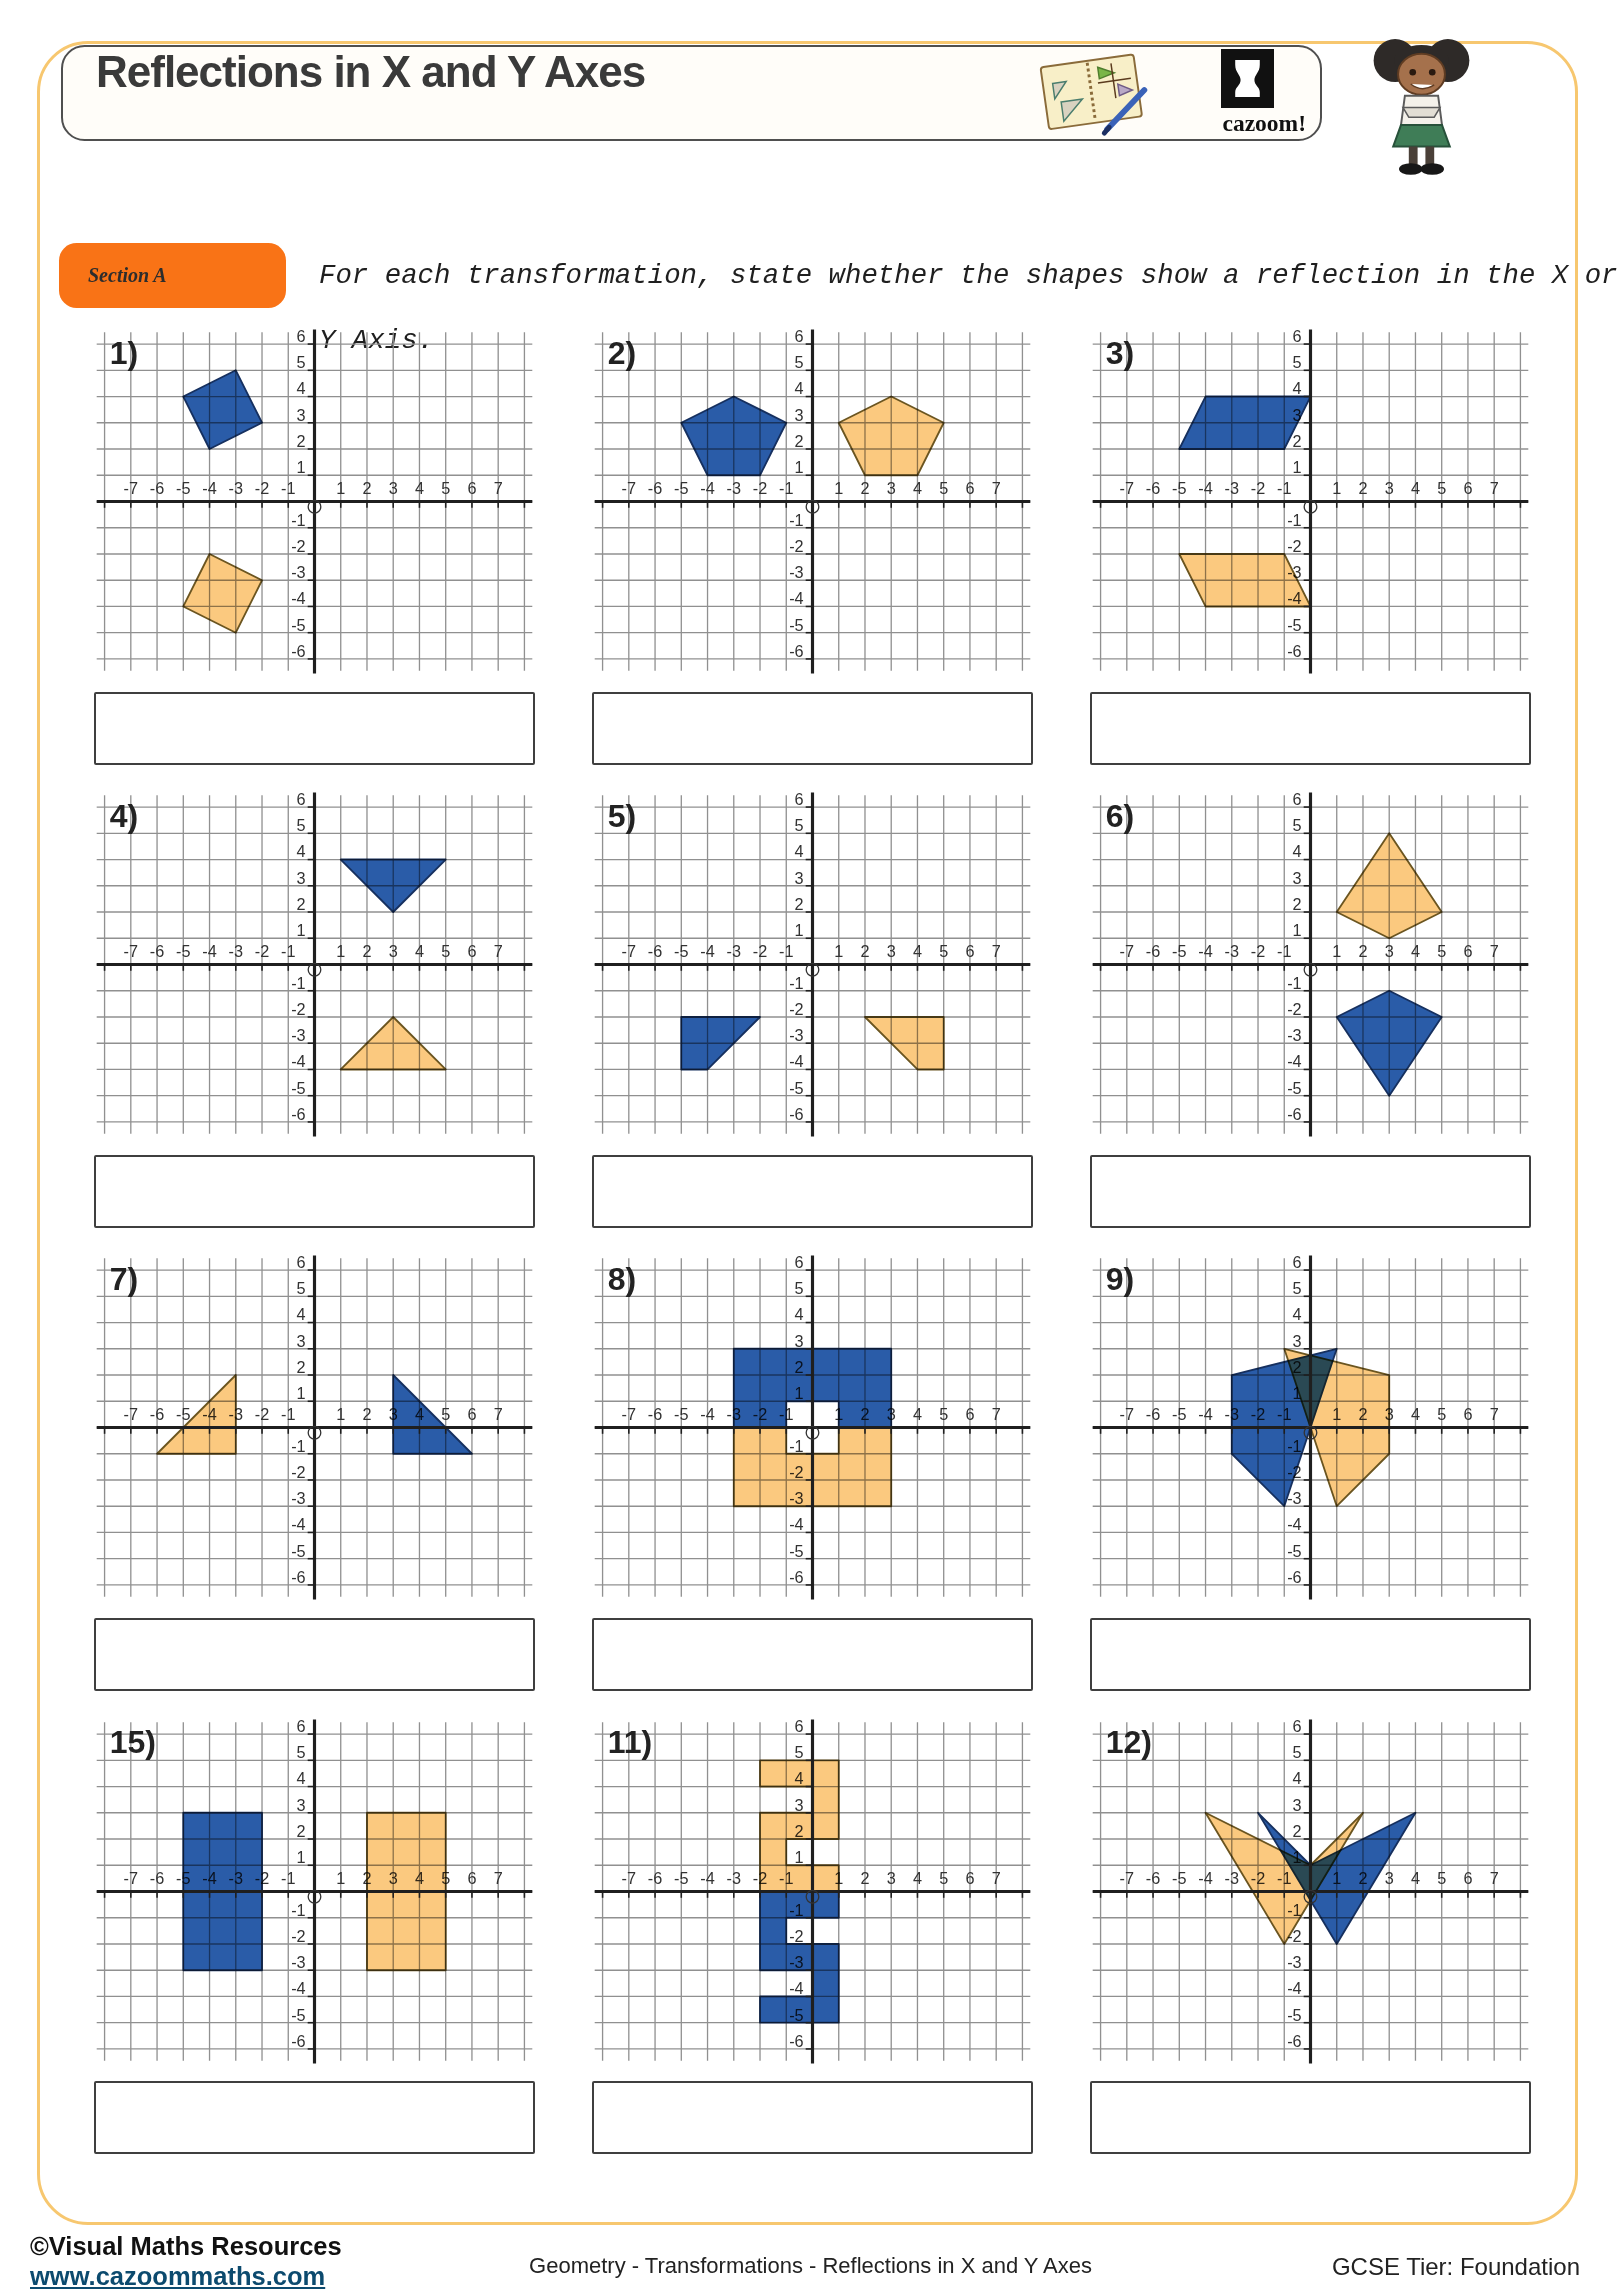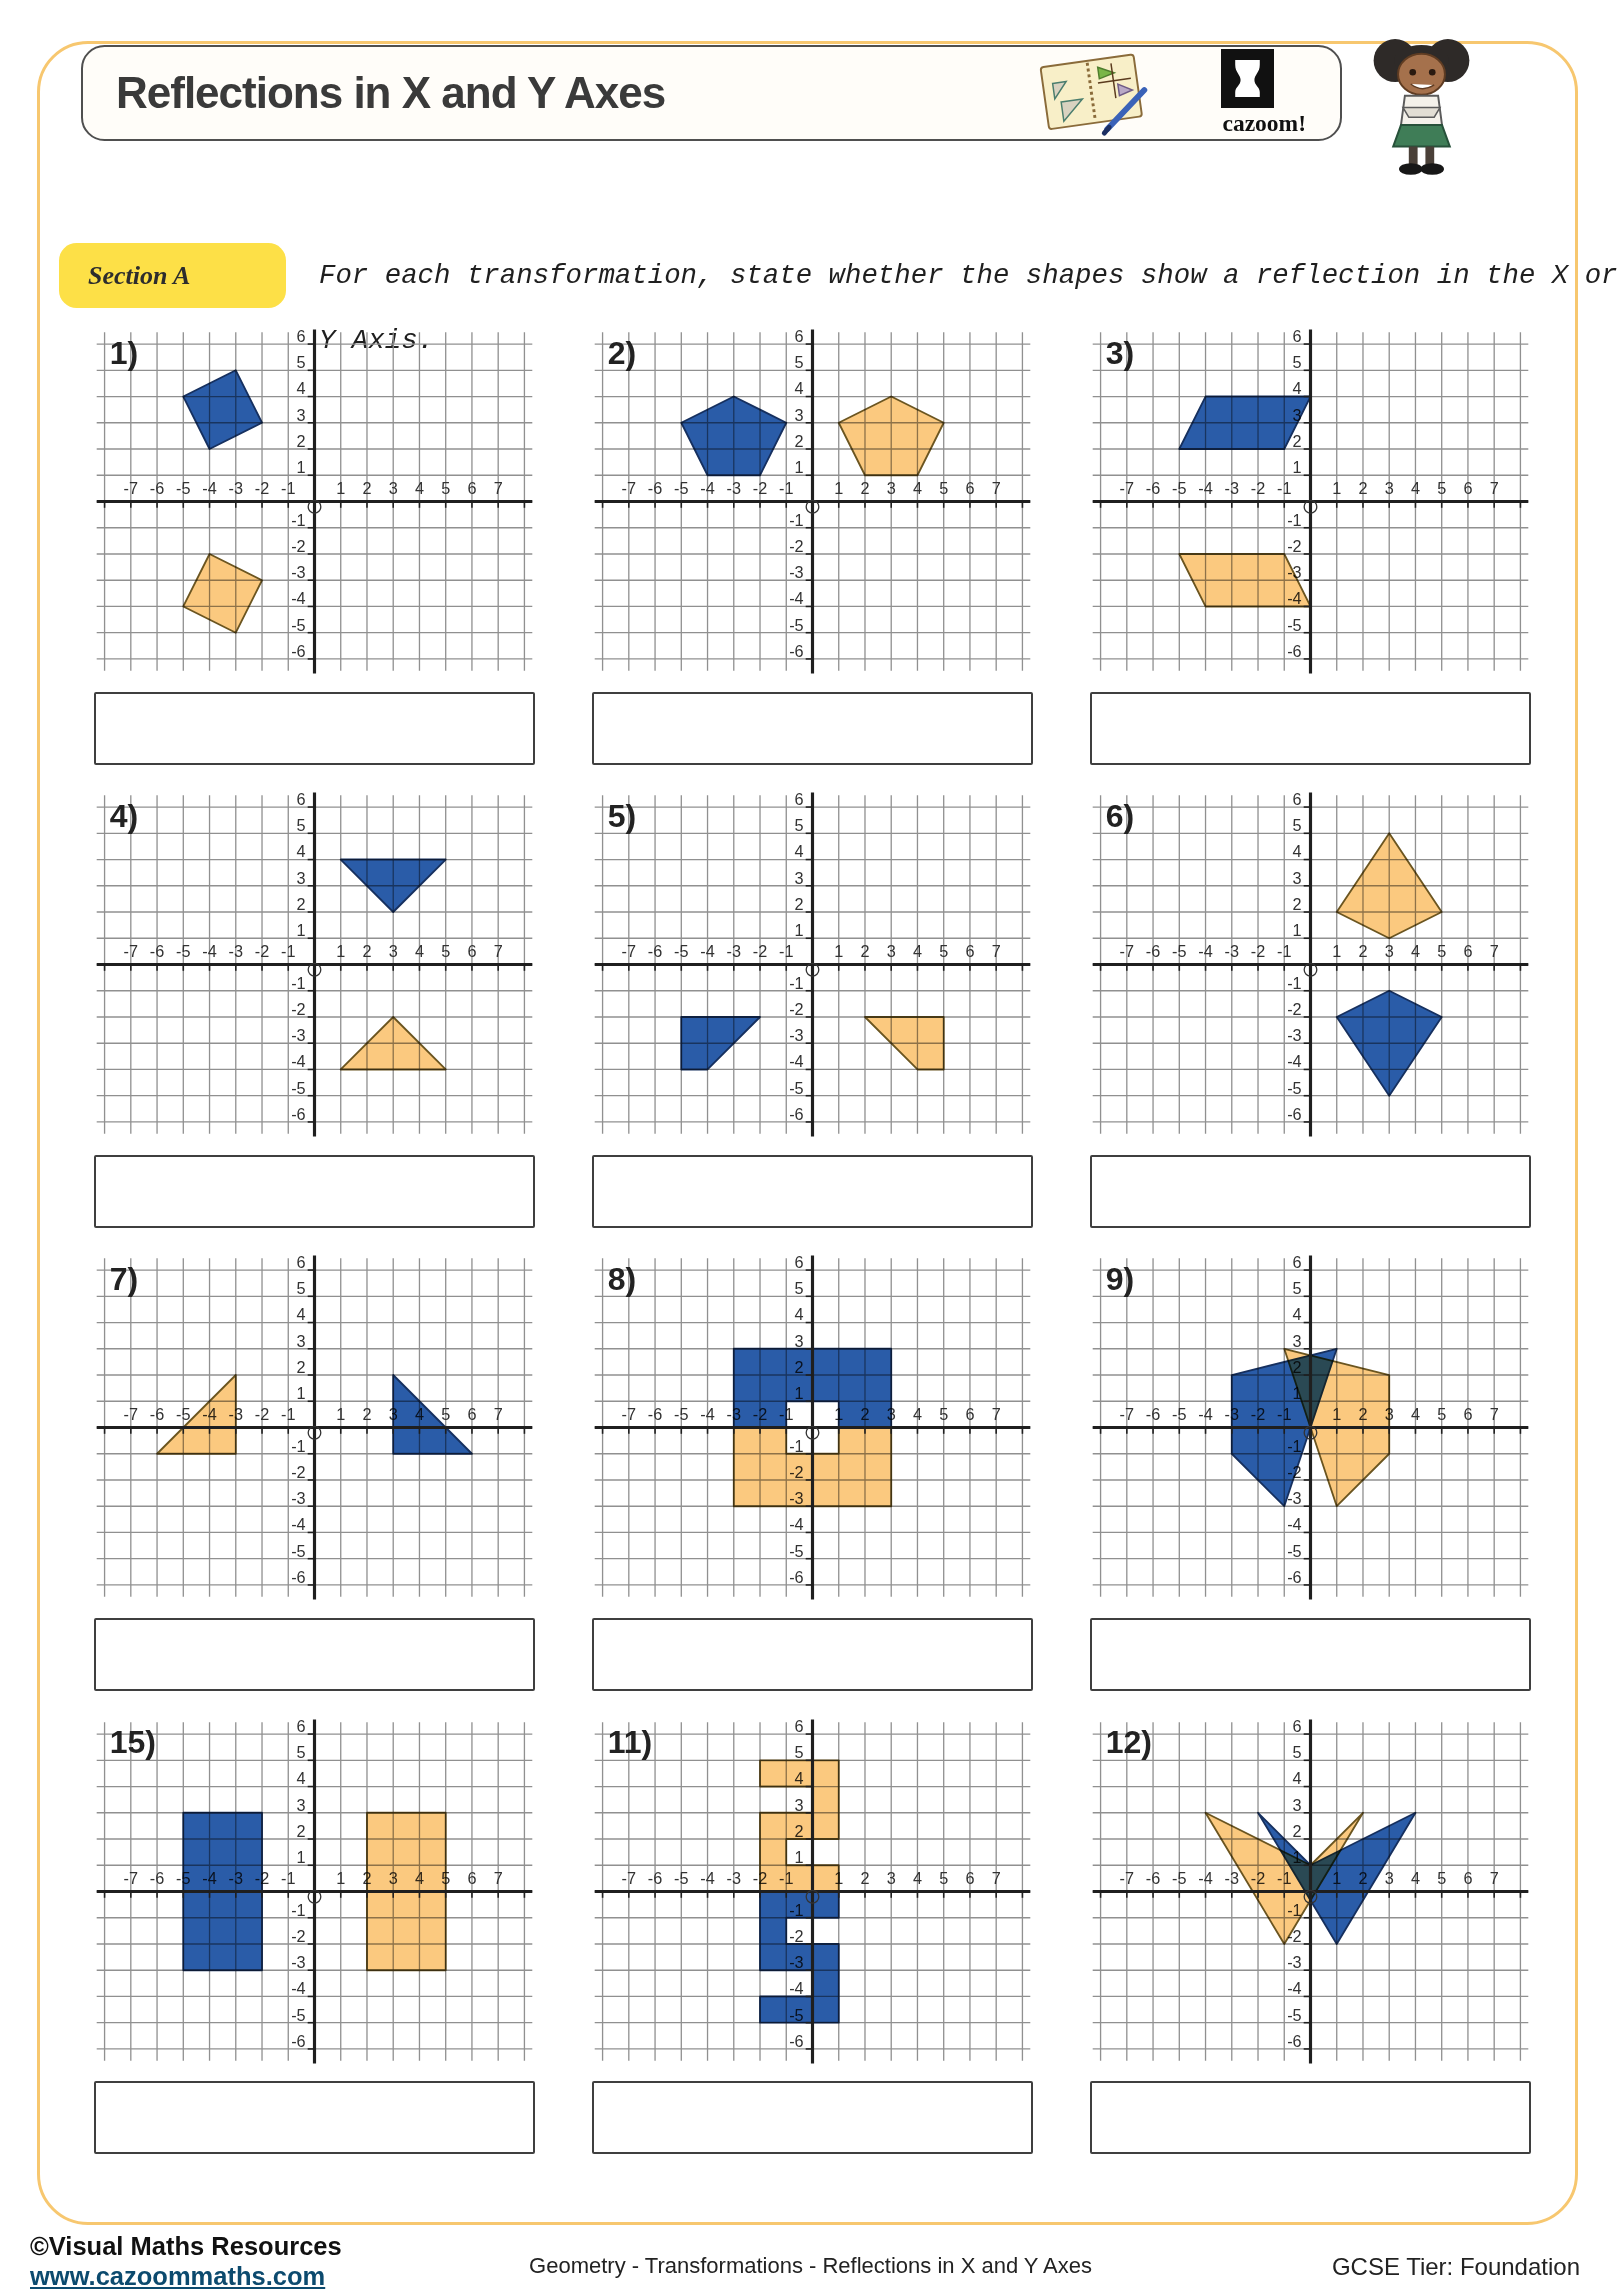"Reflections in X and Y" #header-box { align-items: center -> flex-start; margin-left: 20px -> none }
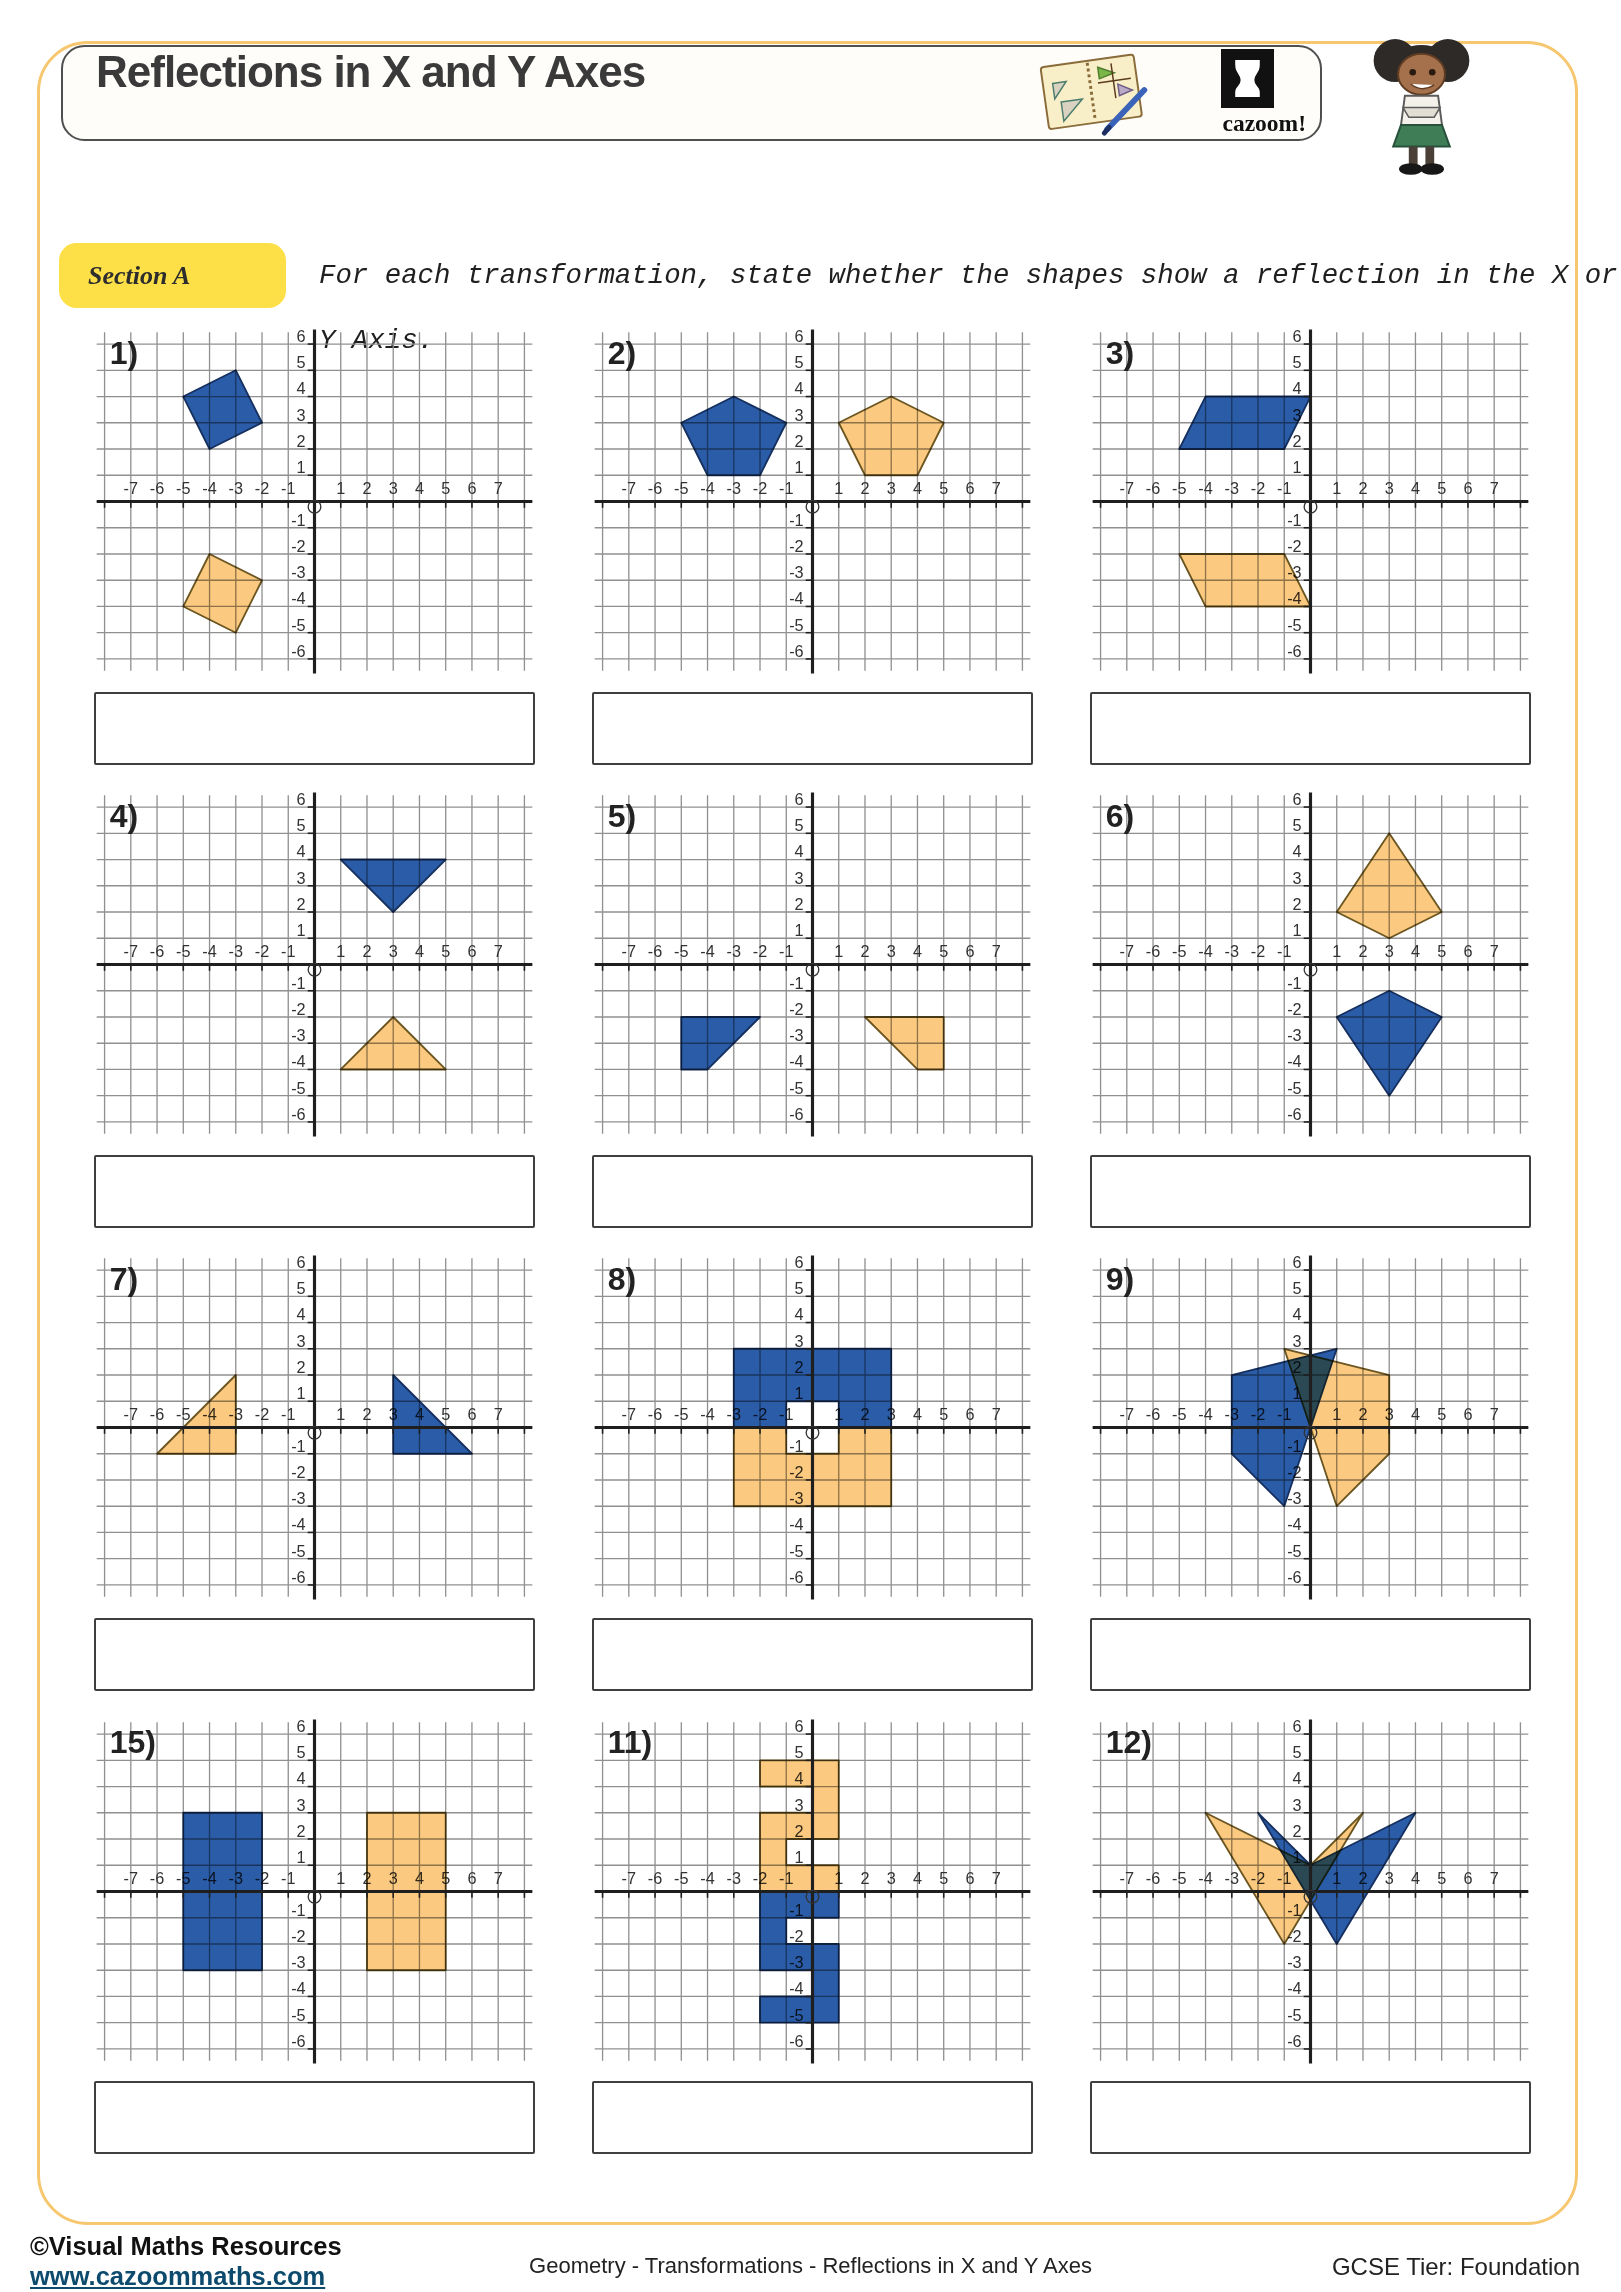"Section A" #section-label { background: #fde047 -> #f97316; font-size: 26px -> 20px }
